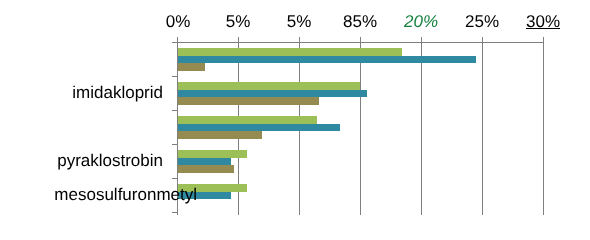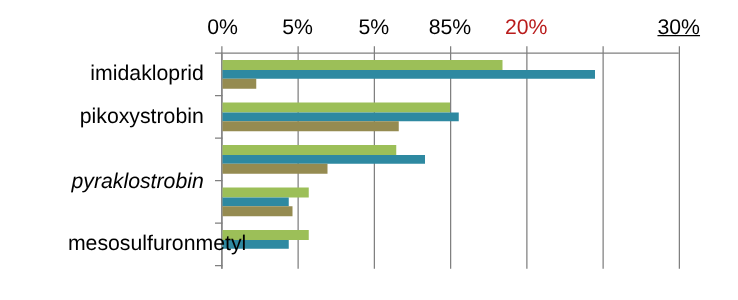"20%" div.x-tick-label { color: #b91c1c -> #15803d; font-style: none -> italic }
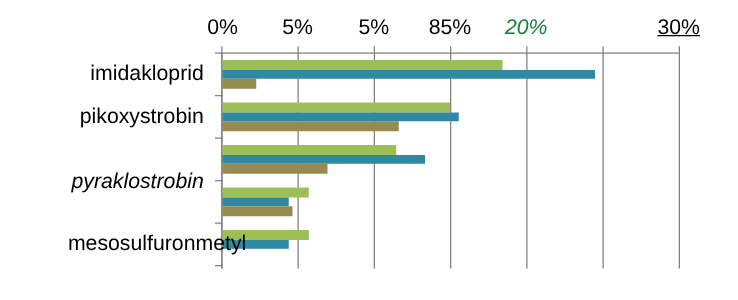"25%" div.x-tick-label { html: none -> <div>25%</div> }
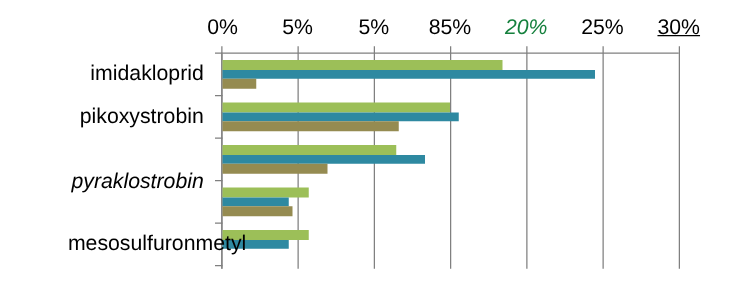"imidakloprid" div.cat-label { html: <div>imidakloprid</div> -> none }
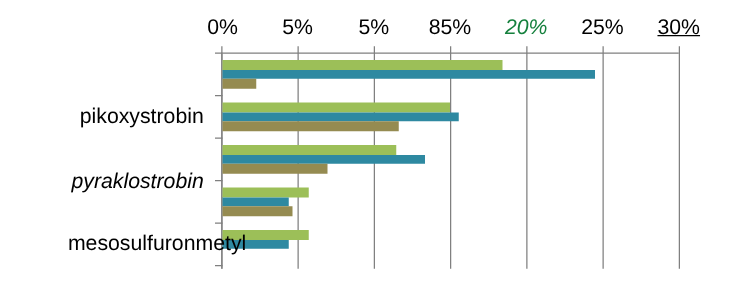"pikoxystrobin" div.cat-label { text: pikoxystrobin -> imidakloprid }
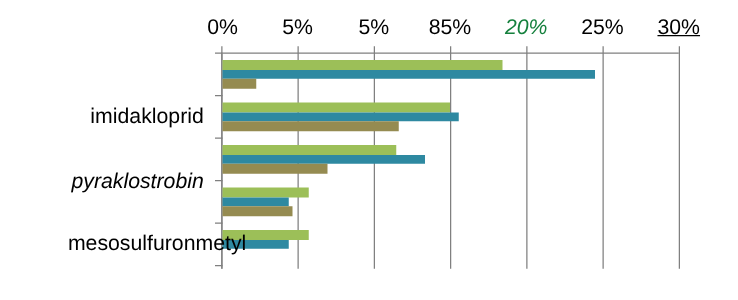"pyraklostrobin" div.cat-label { font-style: italic -> none; top: 136px -> 152px }
